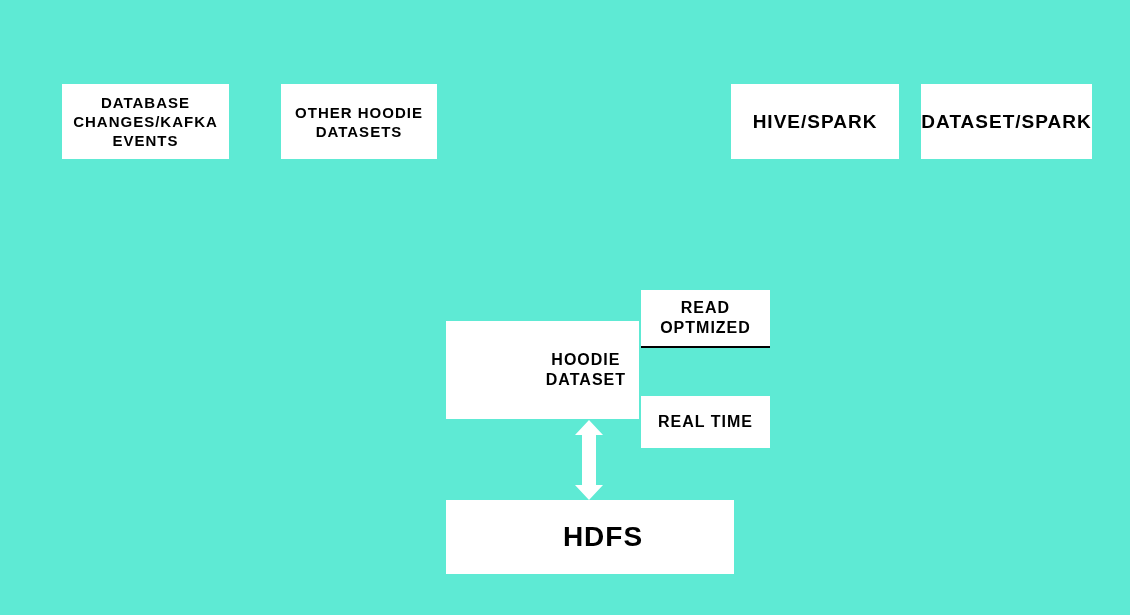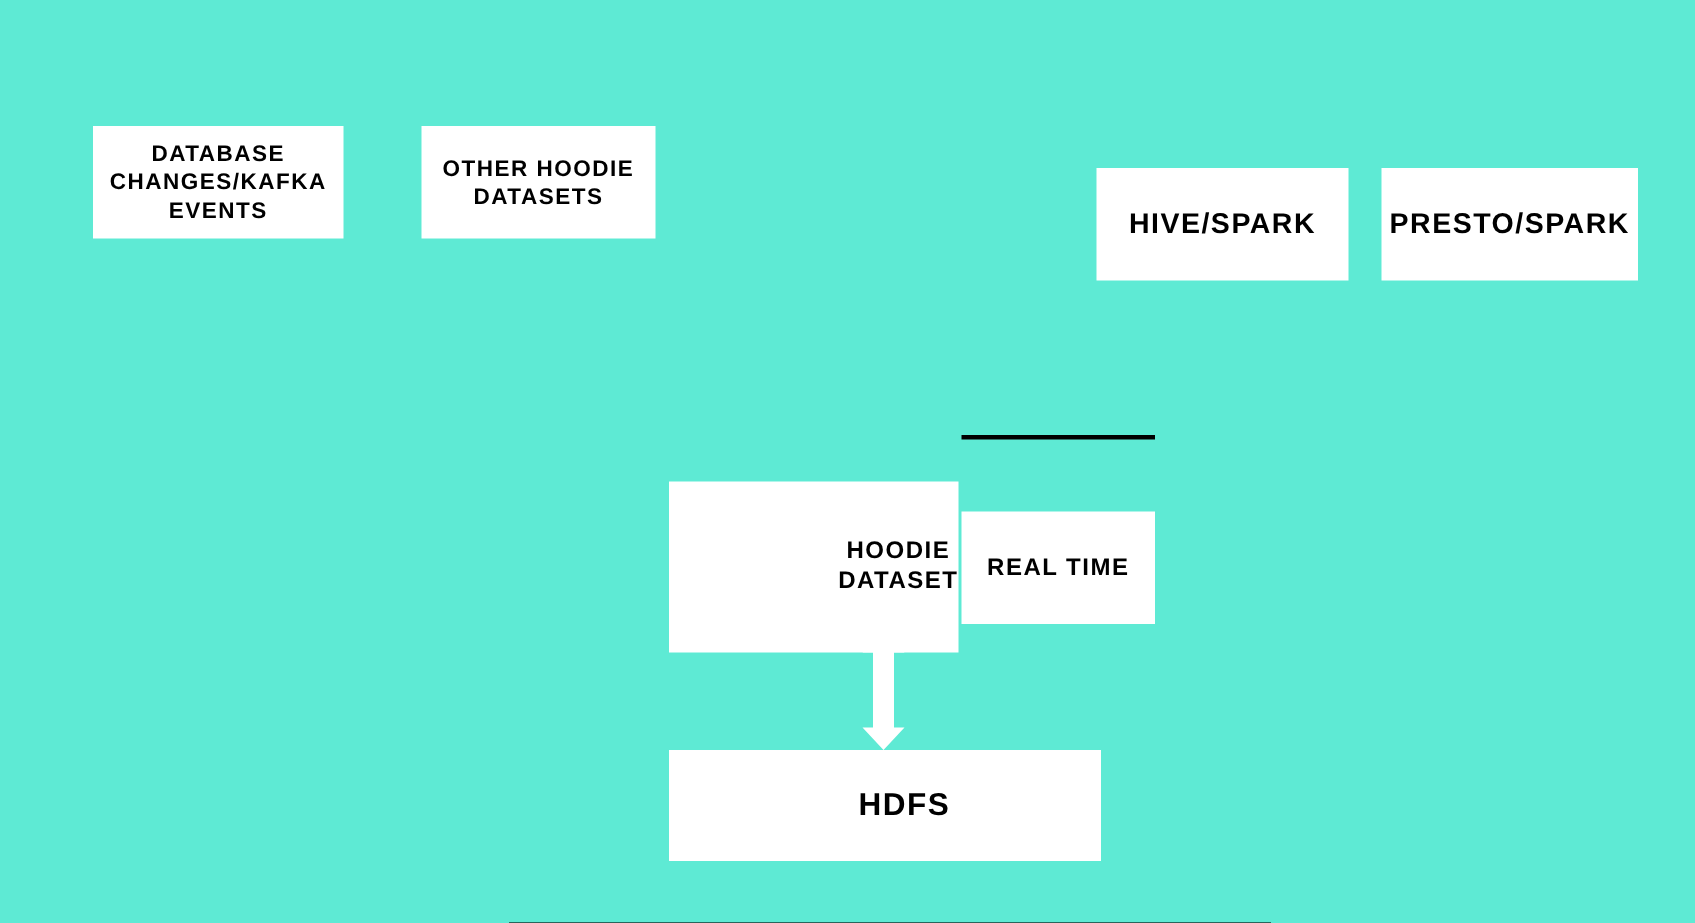"HIVE/SPARK" .fs19 { margin-top: 28px -> none }
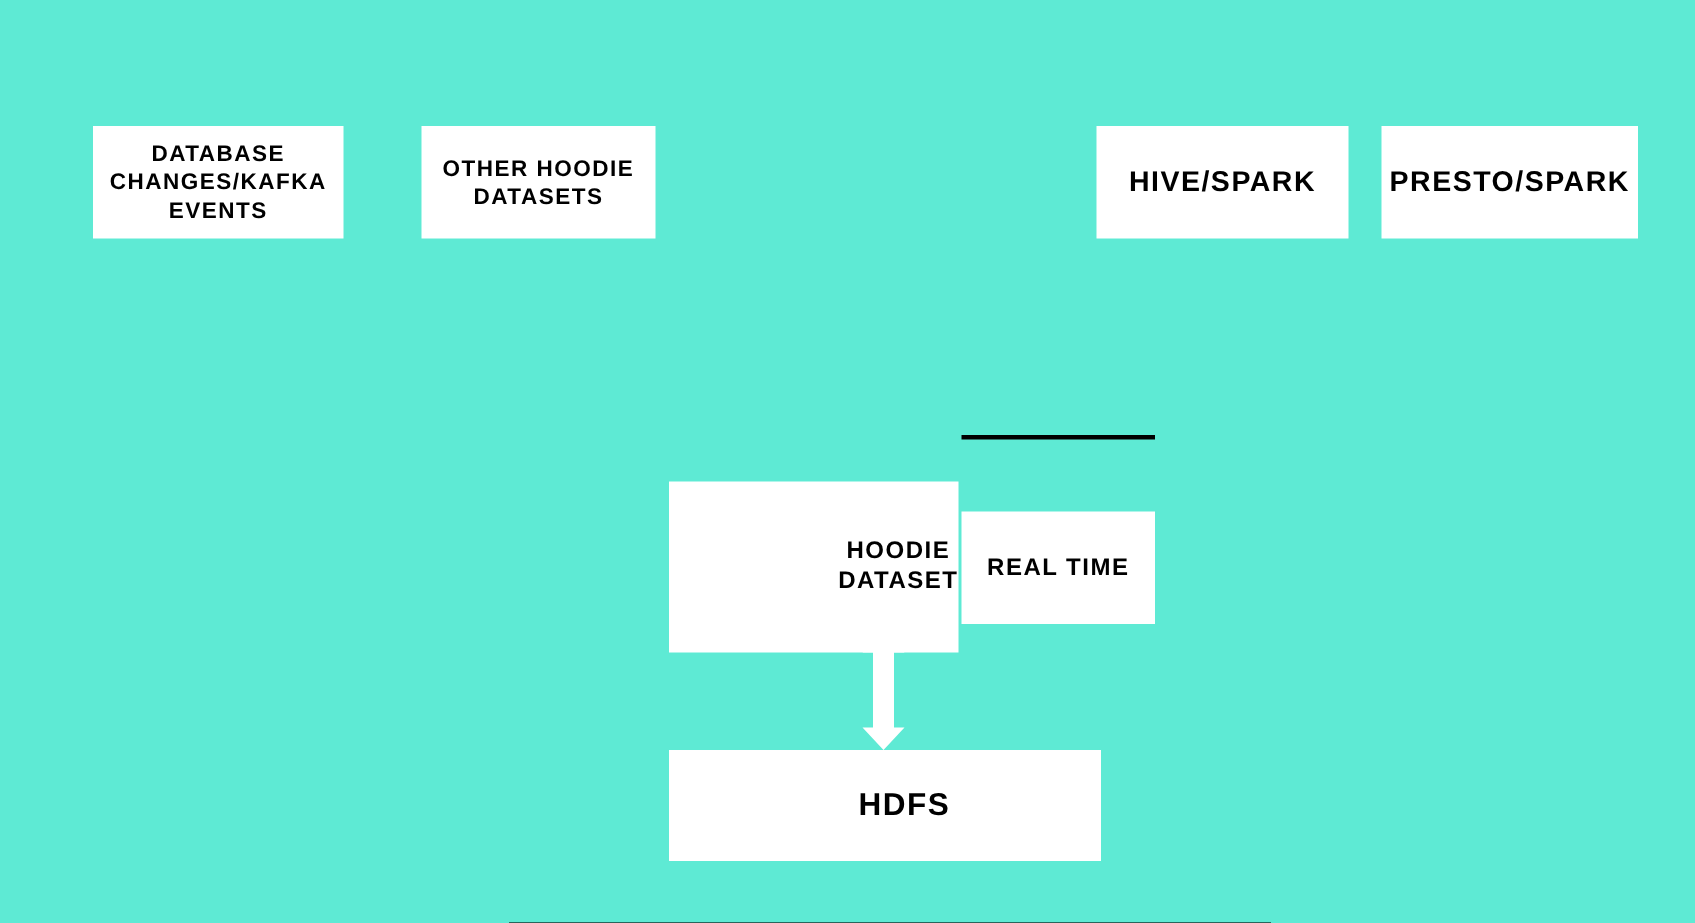"PRESTO/SPARK" span.label { text: PRESTO/SPARK -> DATASET/SPARK }
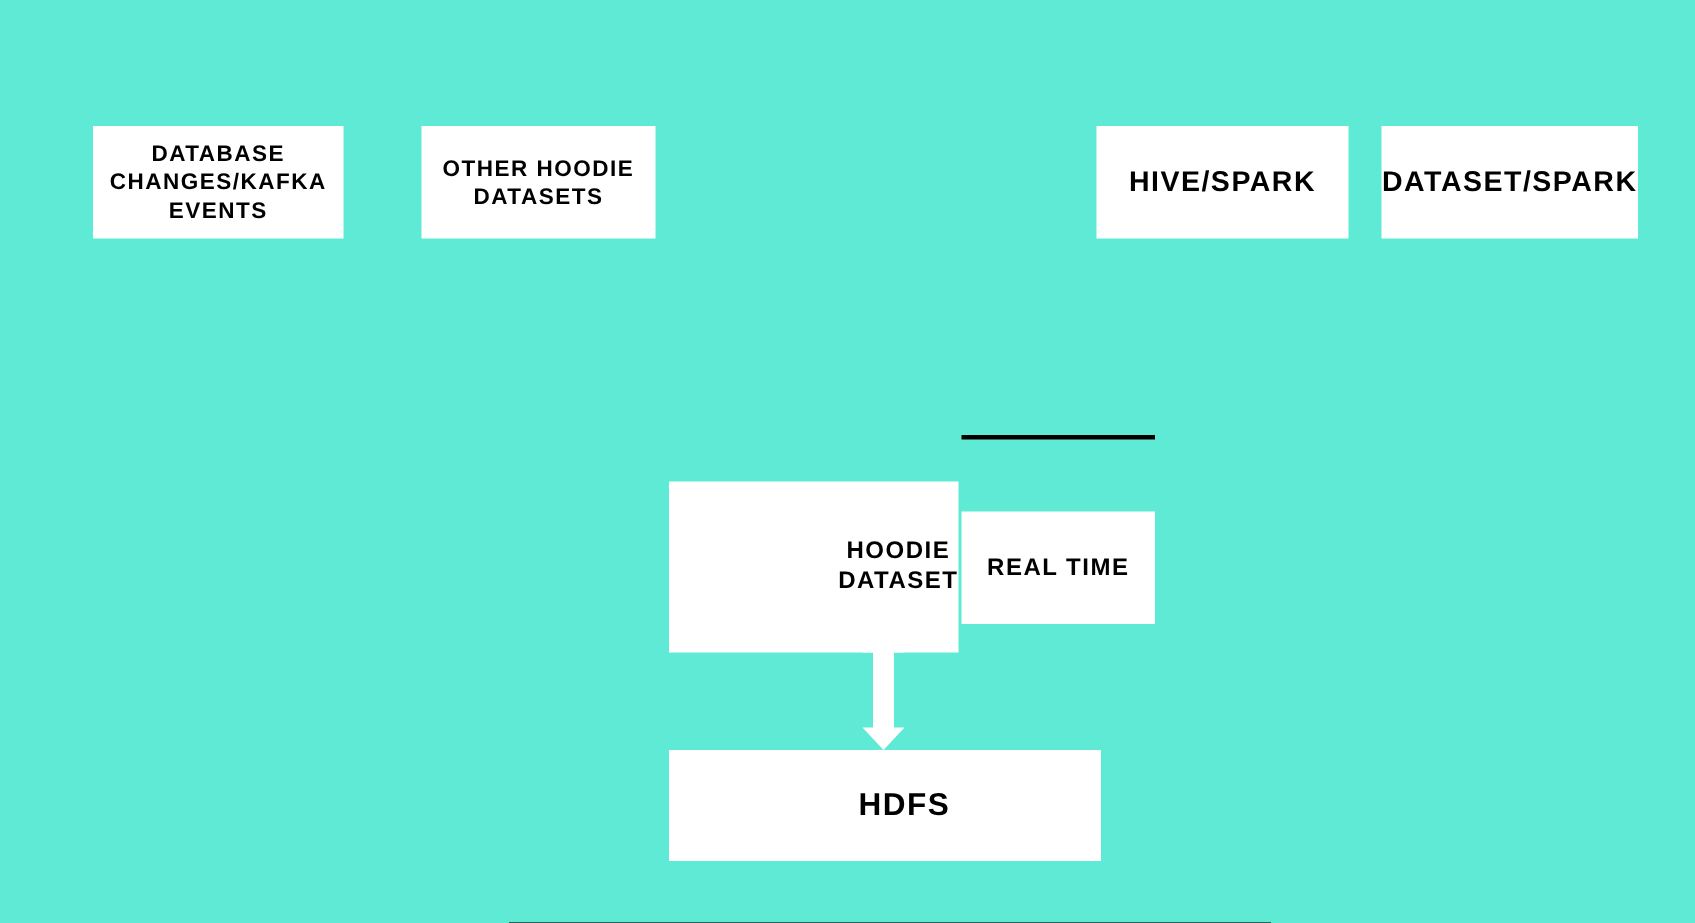"READ" div.node { html: none -> <div> <span>READ OPTMIZED</span> </div> }
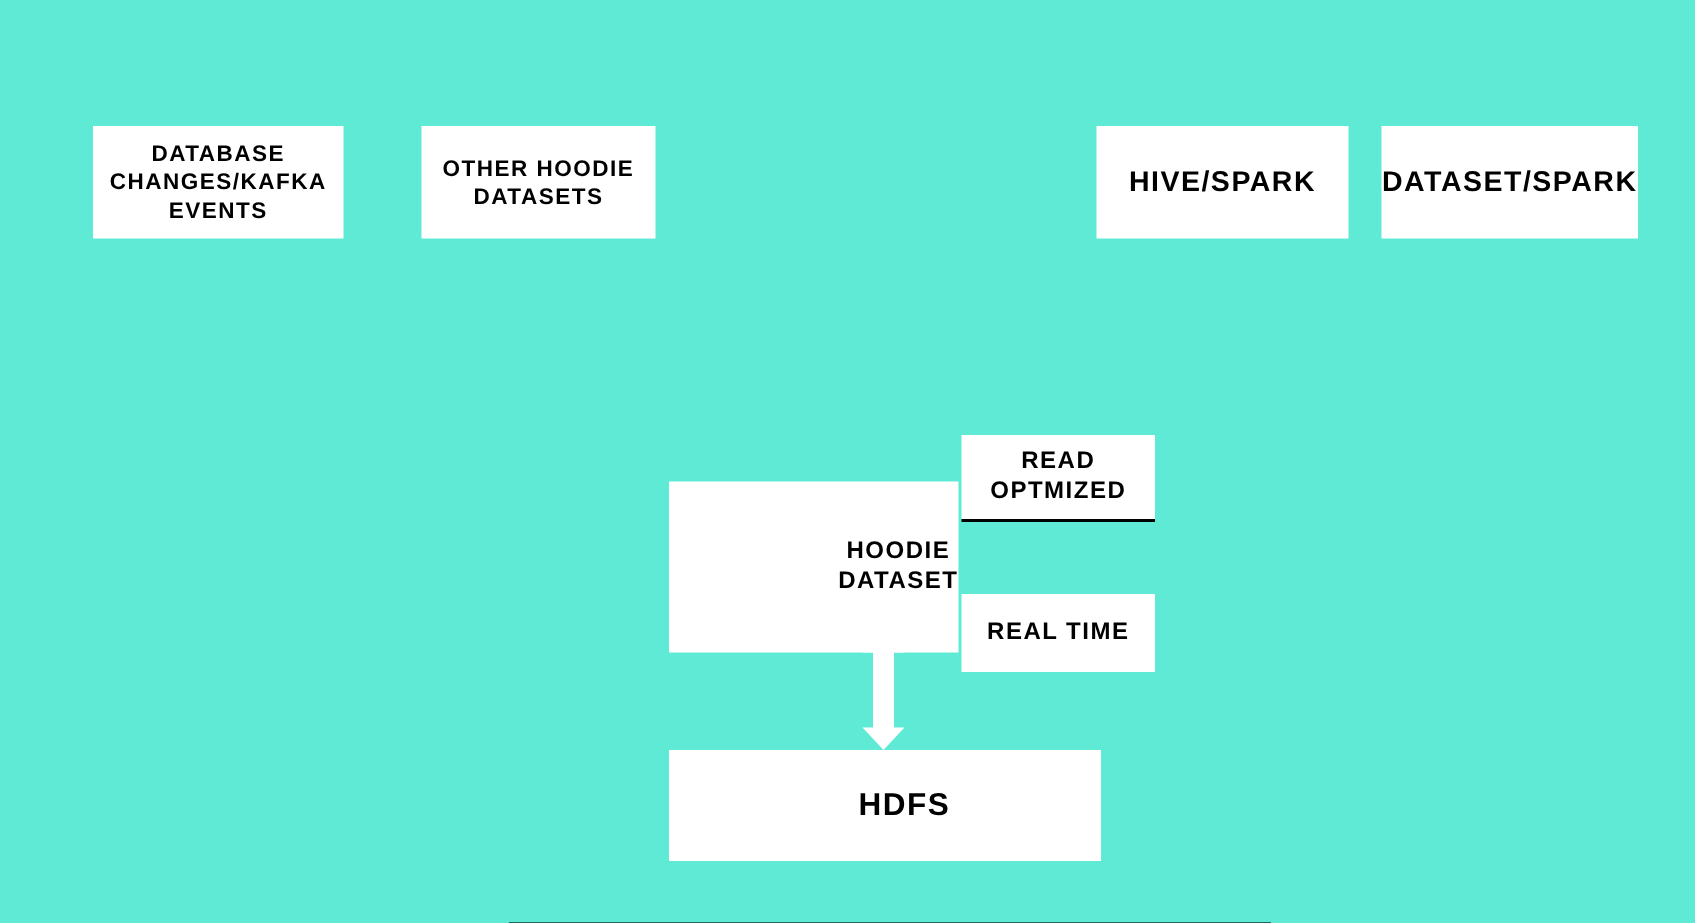"HOODIE" #node-hoodie-dataset { height: 114px -> 98px; padding-right: none -> 13px }
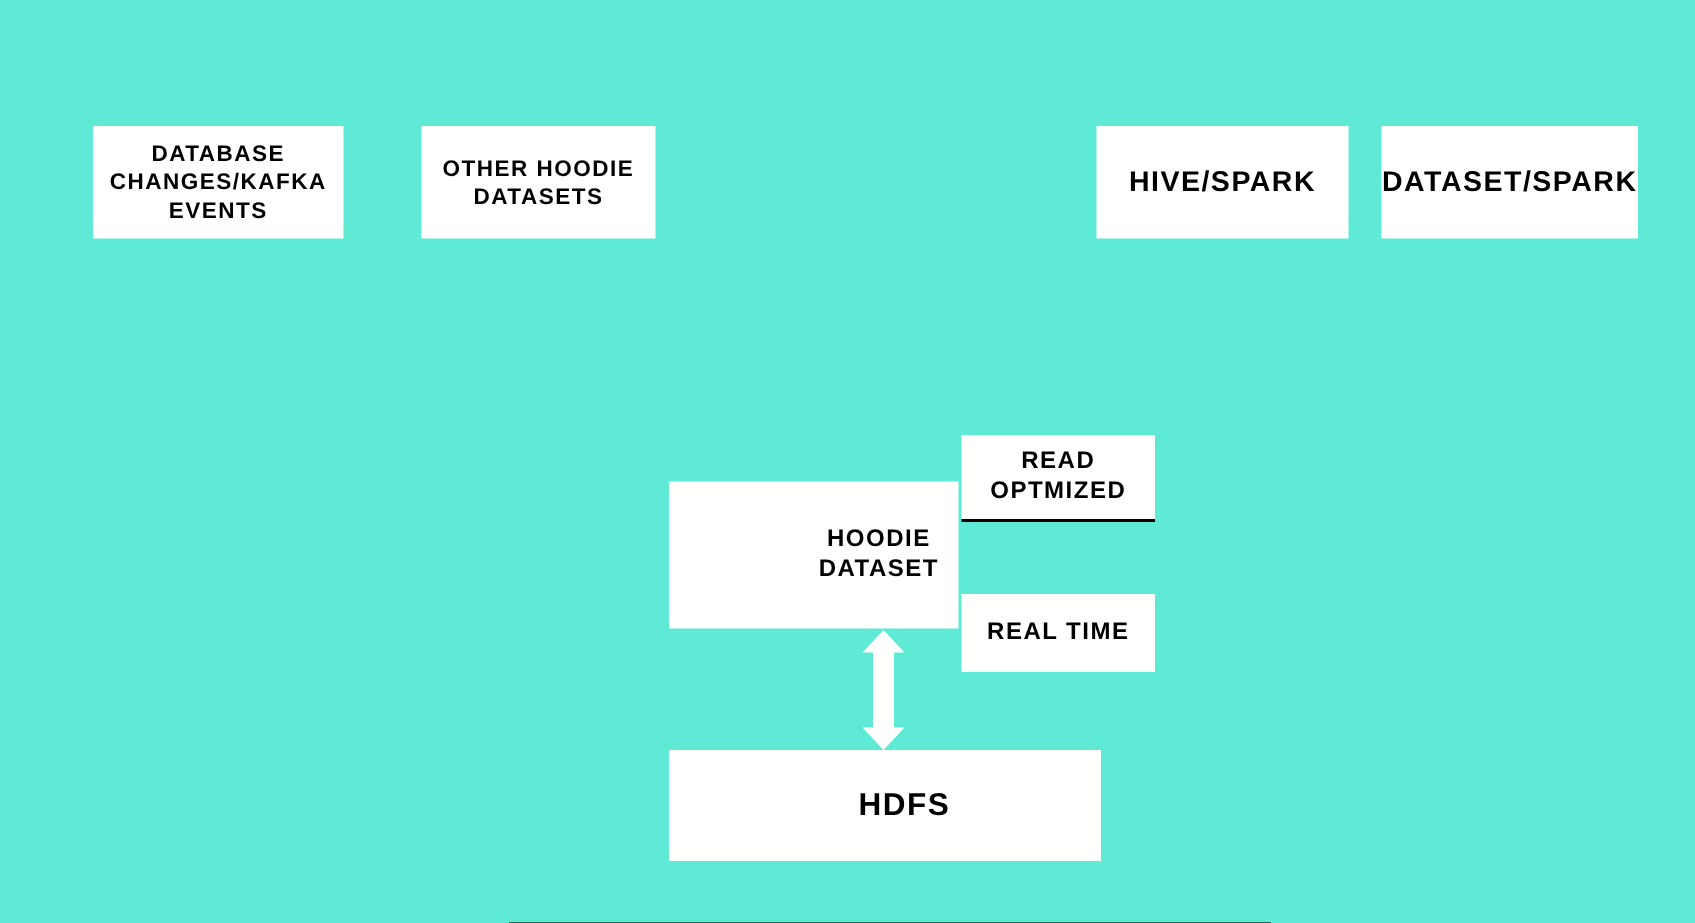"HDFS" .fs21 { font-size: 21px -> 28px }
